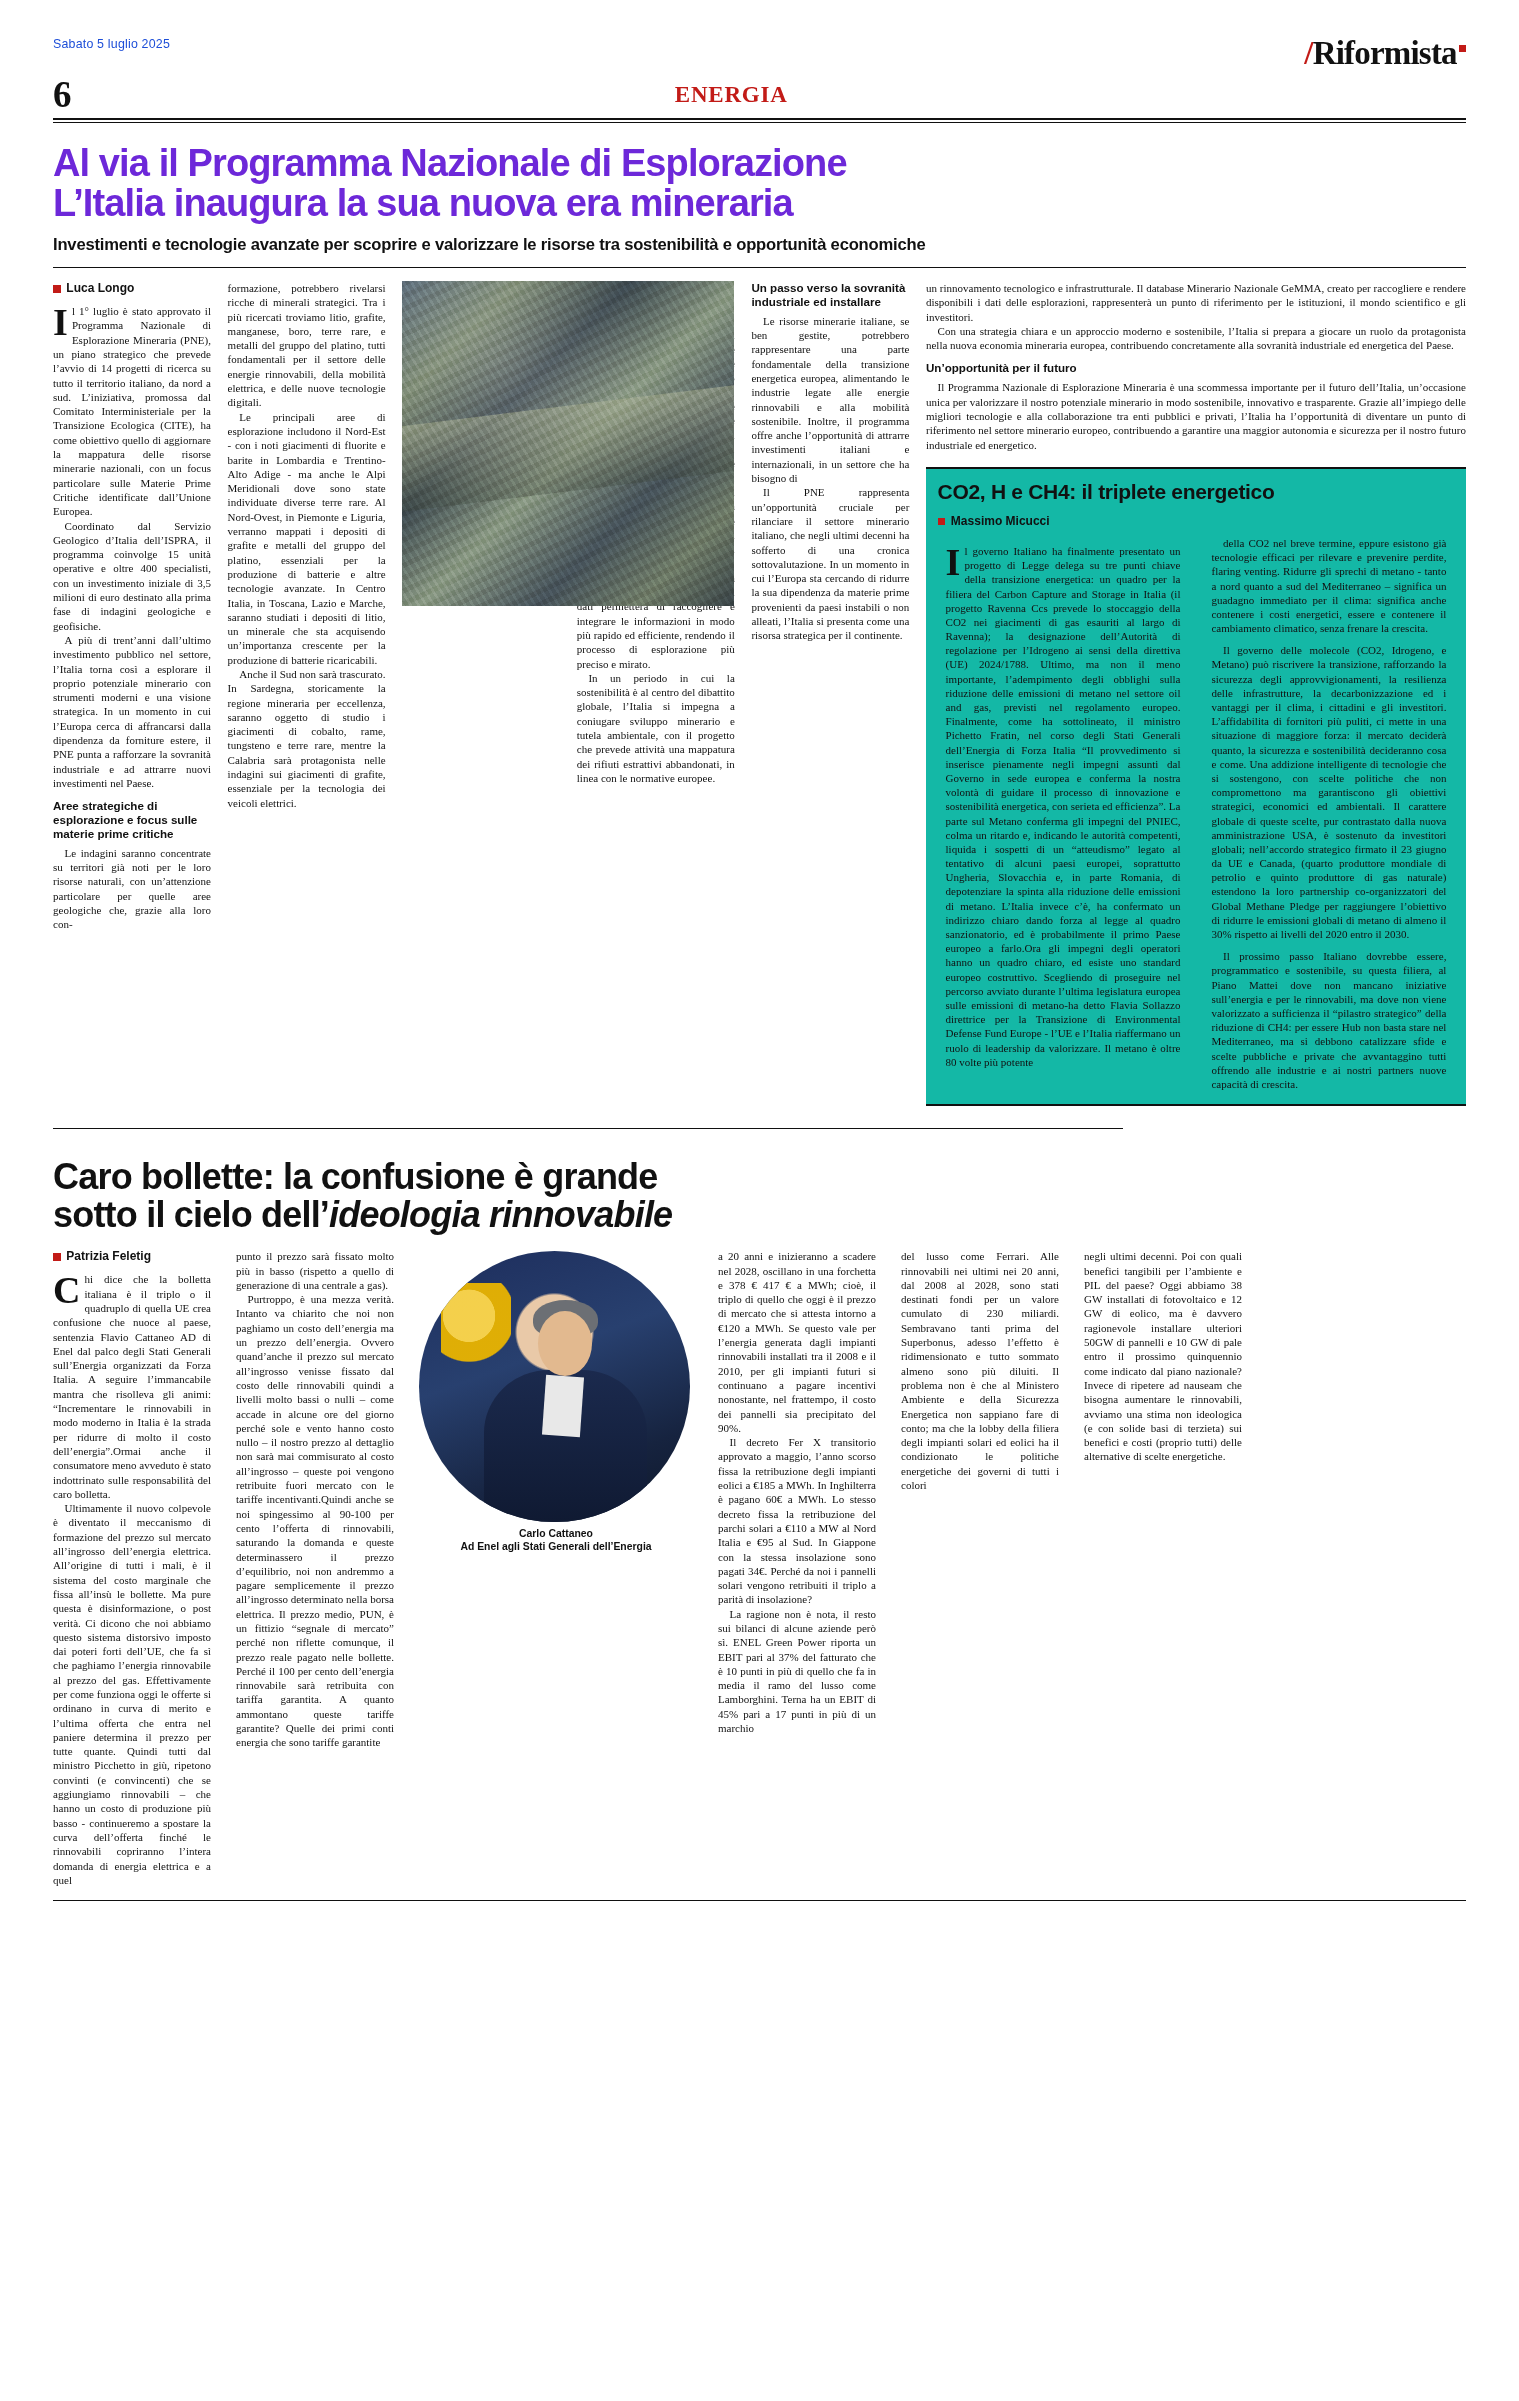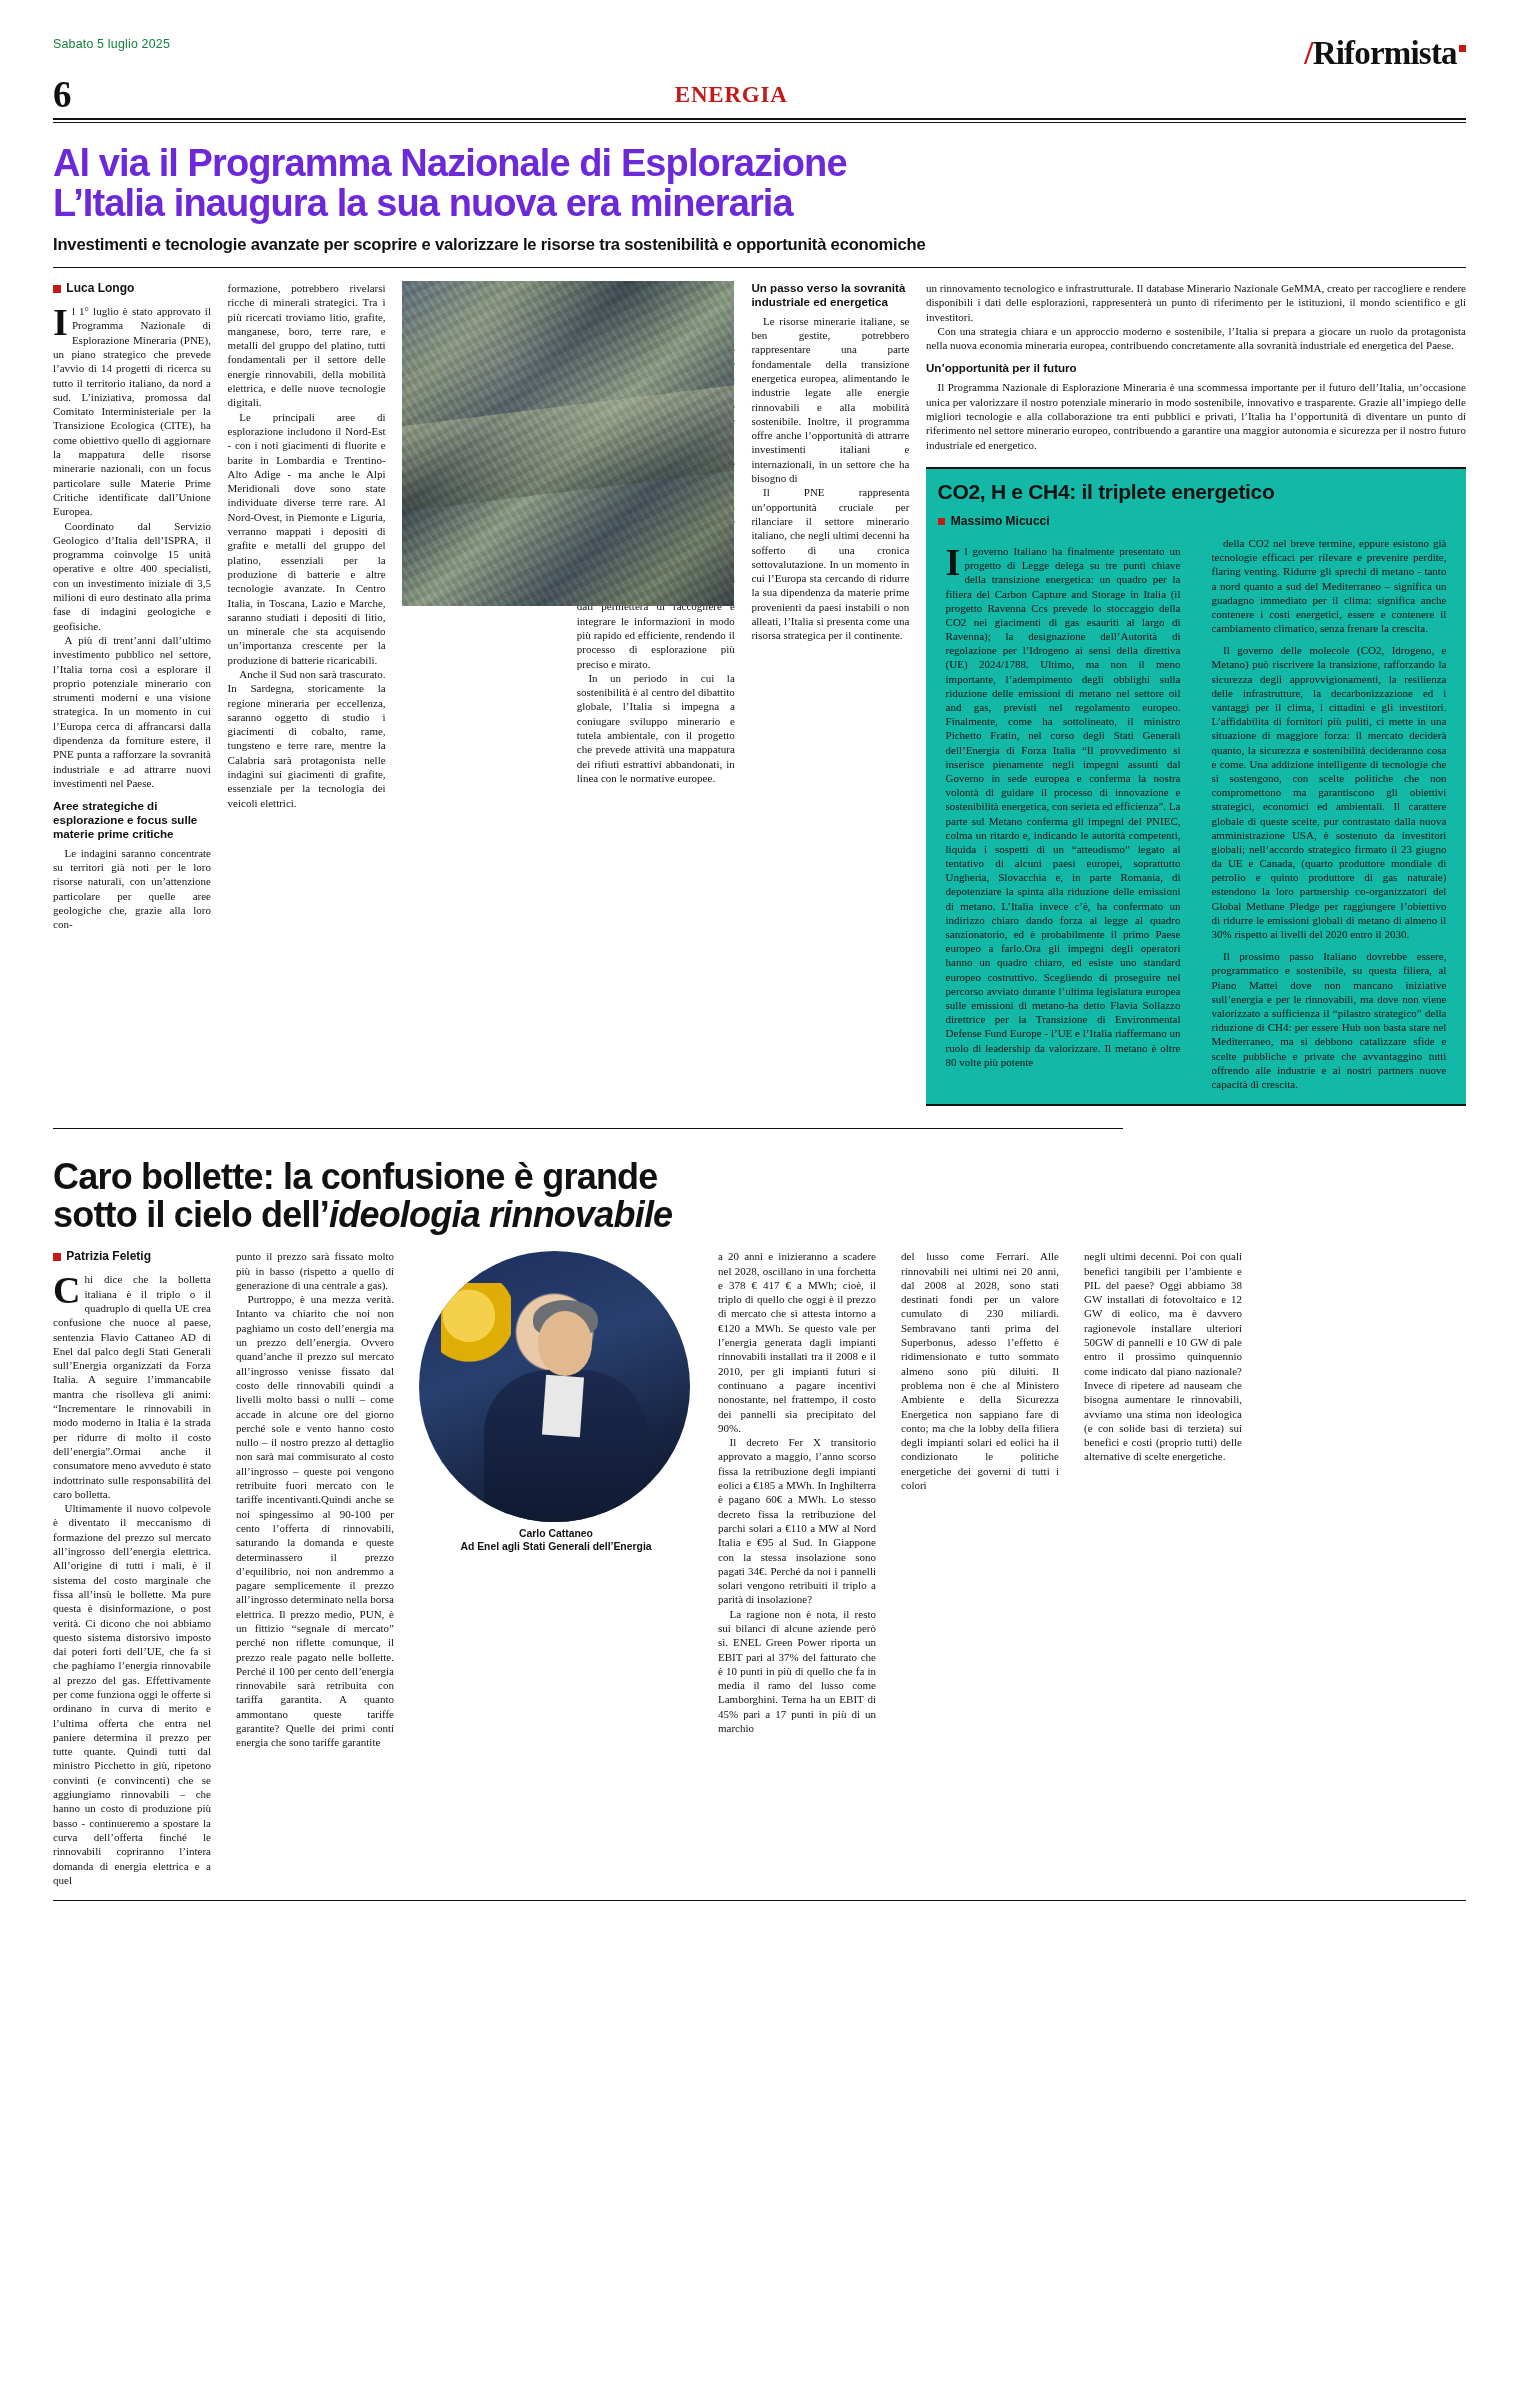"Sabato 5 luglio 2025" .issue-date { color: #15803d -> #1d4ed8 }
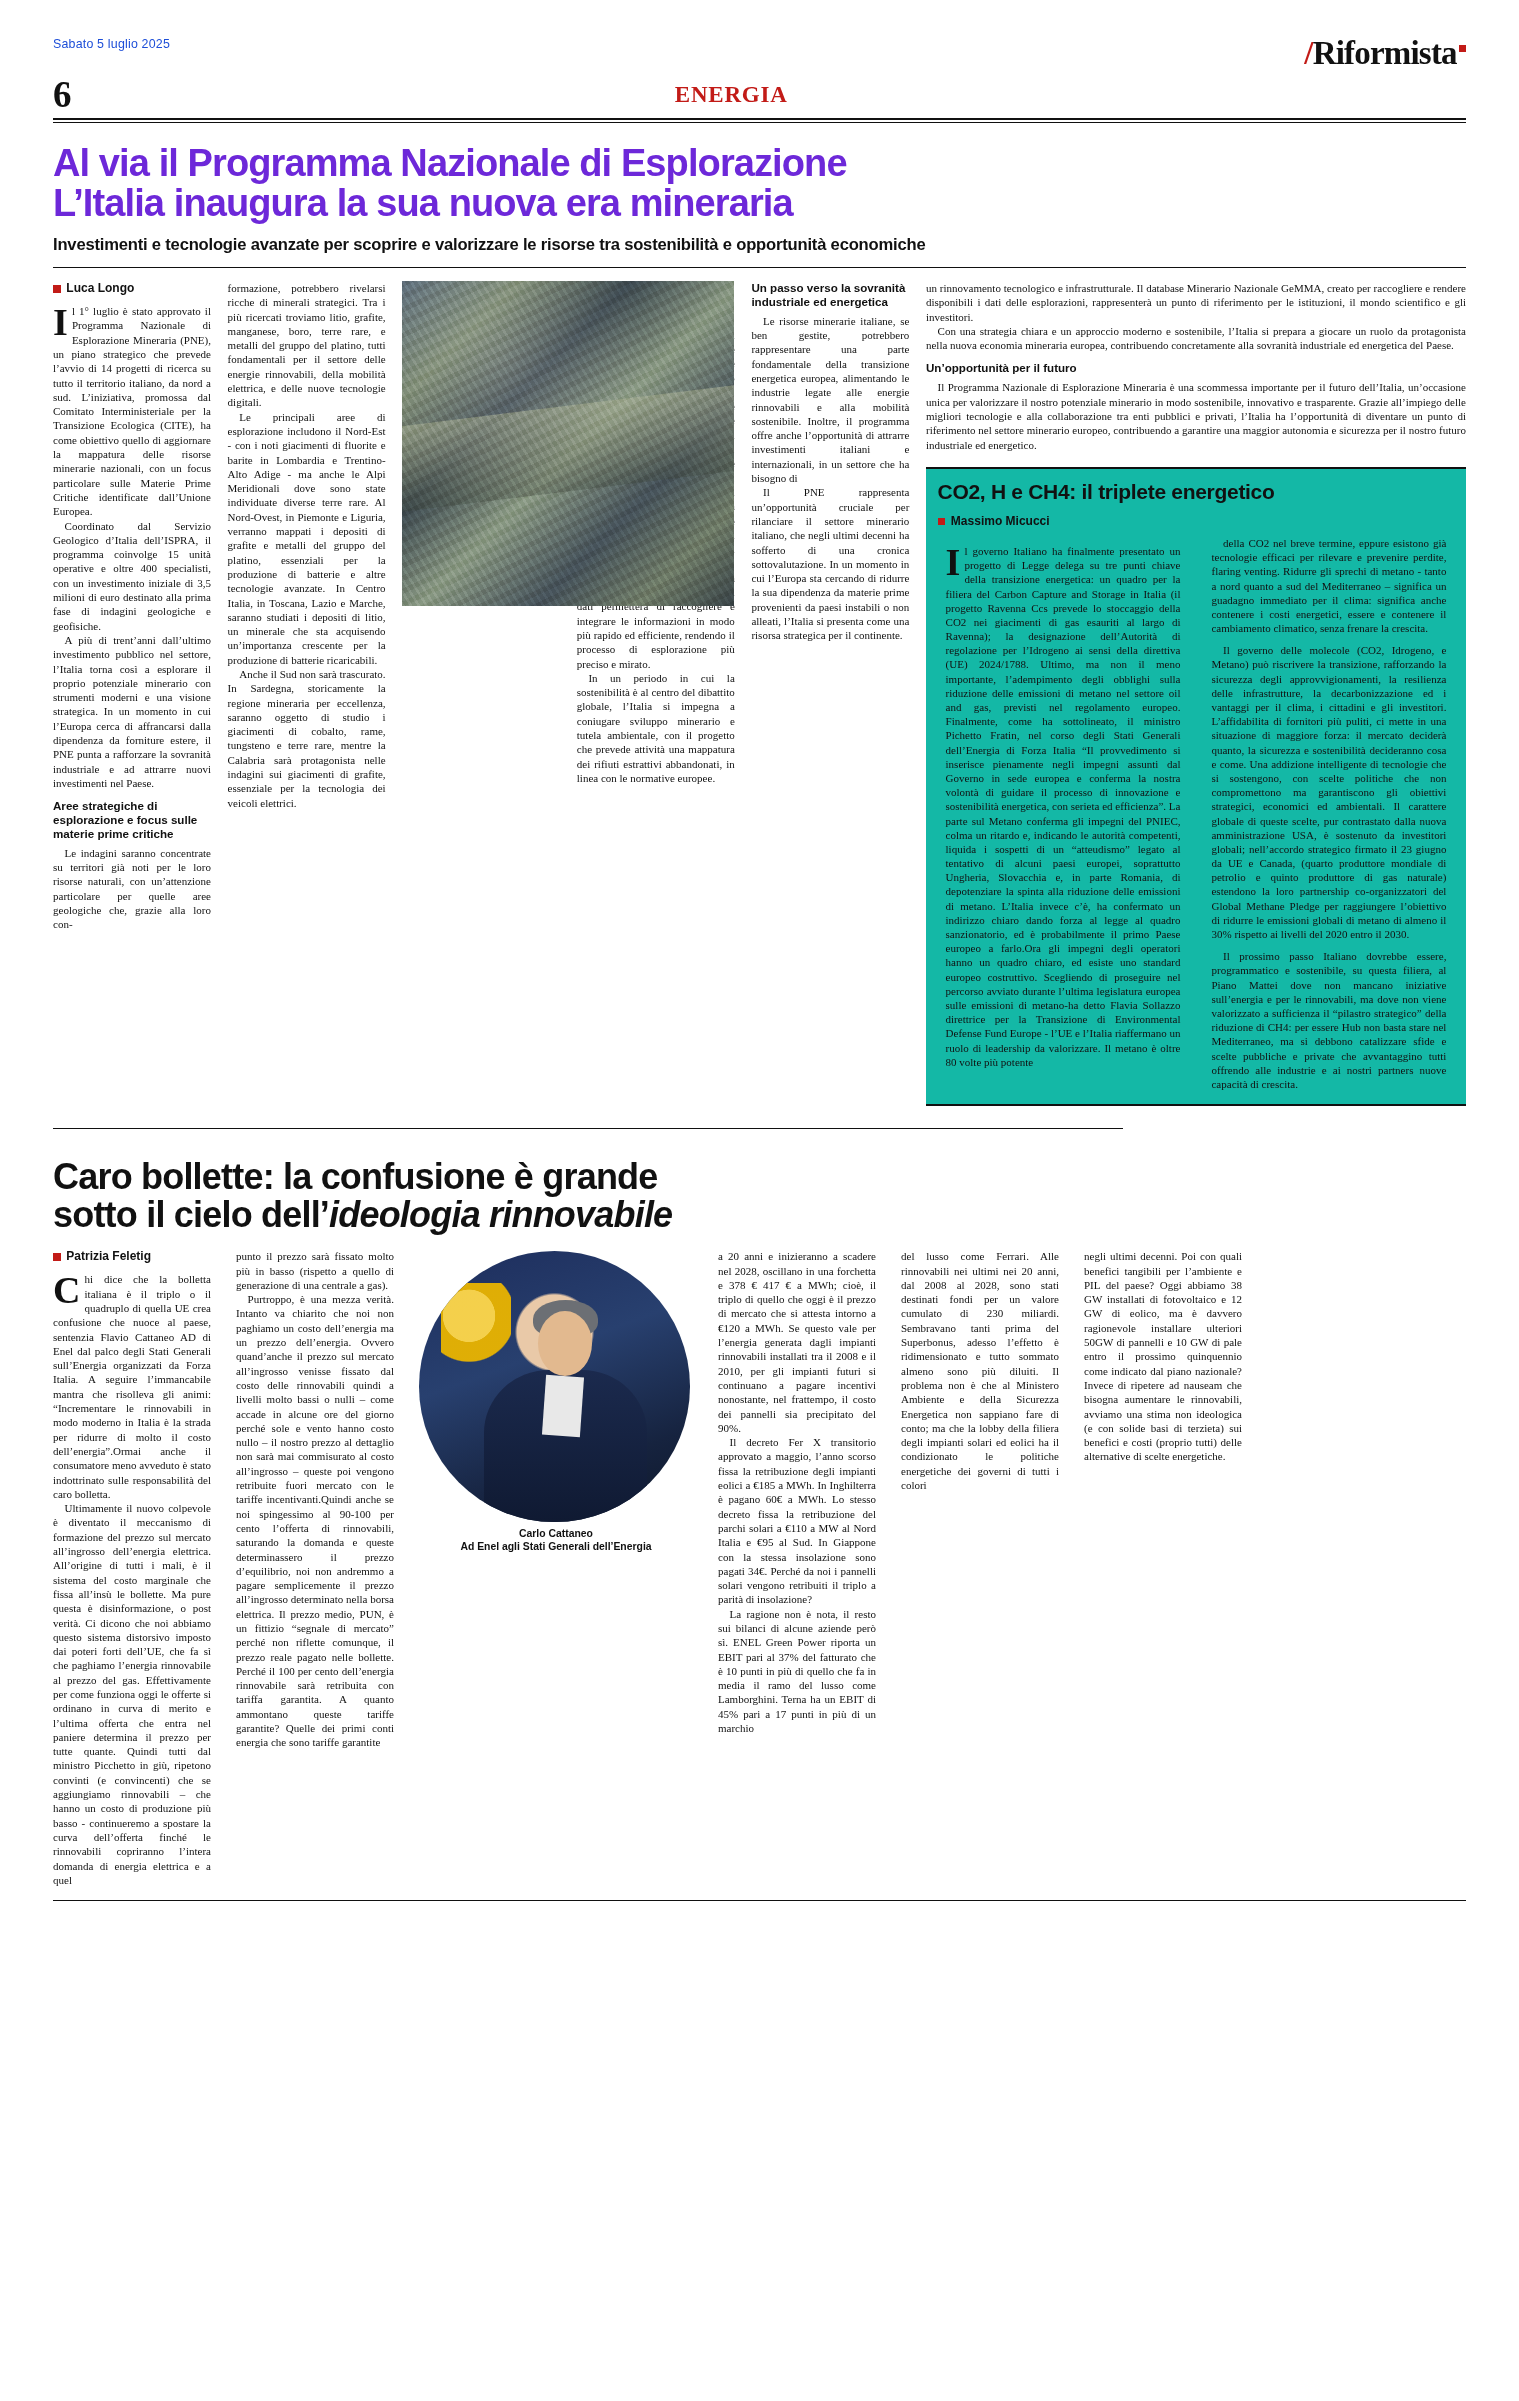"Un passo verso la sovranità" p.subhead { text: energetica -> installare }
